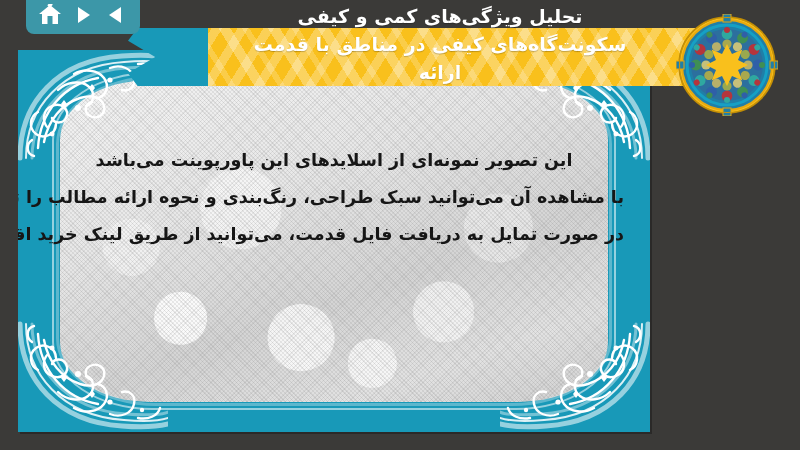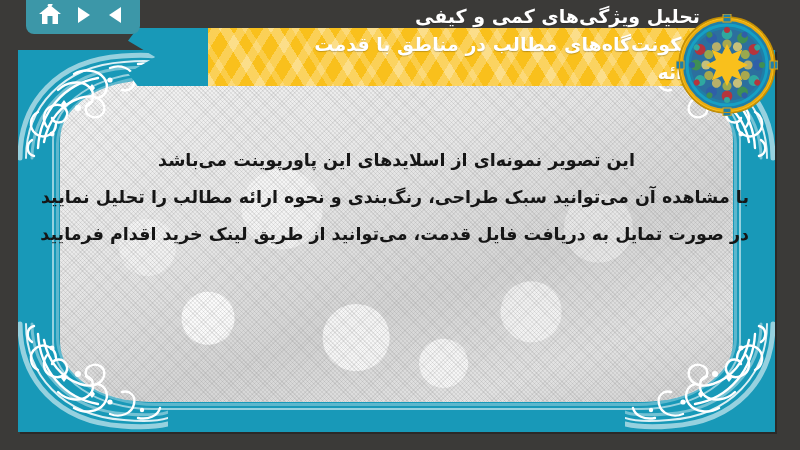"تحلیل ویژگی‌های کمی و کیفی" #title-text { text-align: none -> center }
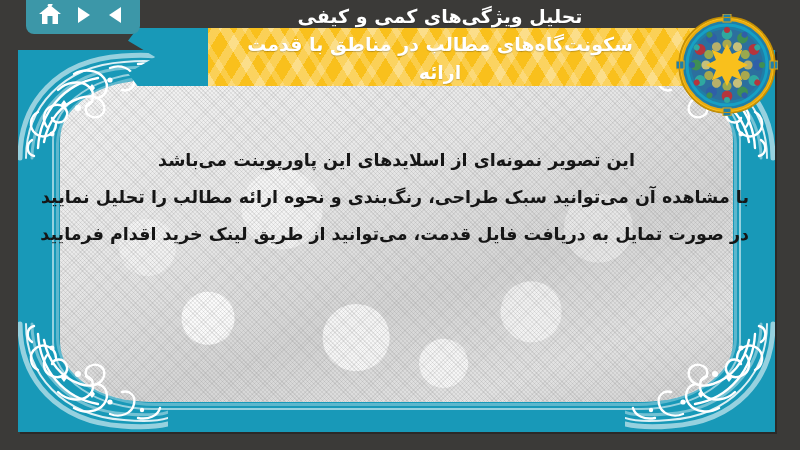"سکونت‌گاههای مطالب در مناطق با" span.tline { text: مطالب -> کیفی }
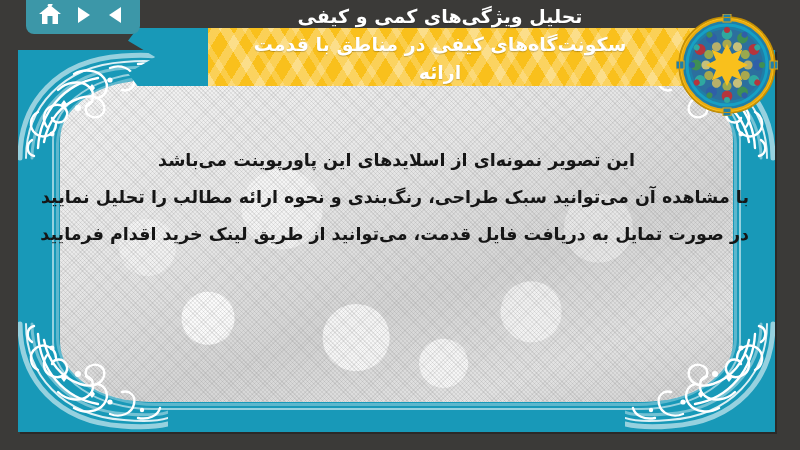"این تصویر نمونه‌ای از اسلایدهای" #slide { width: 757px -> 632px }
